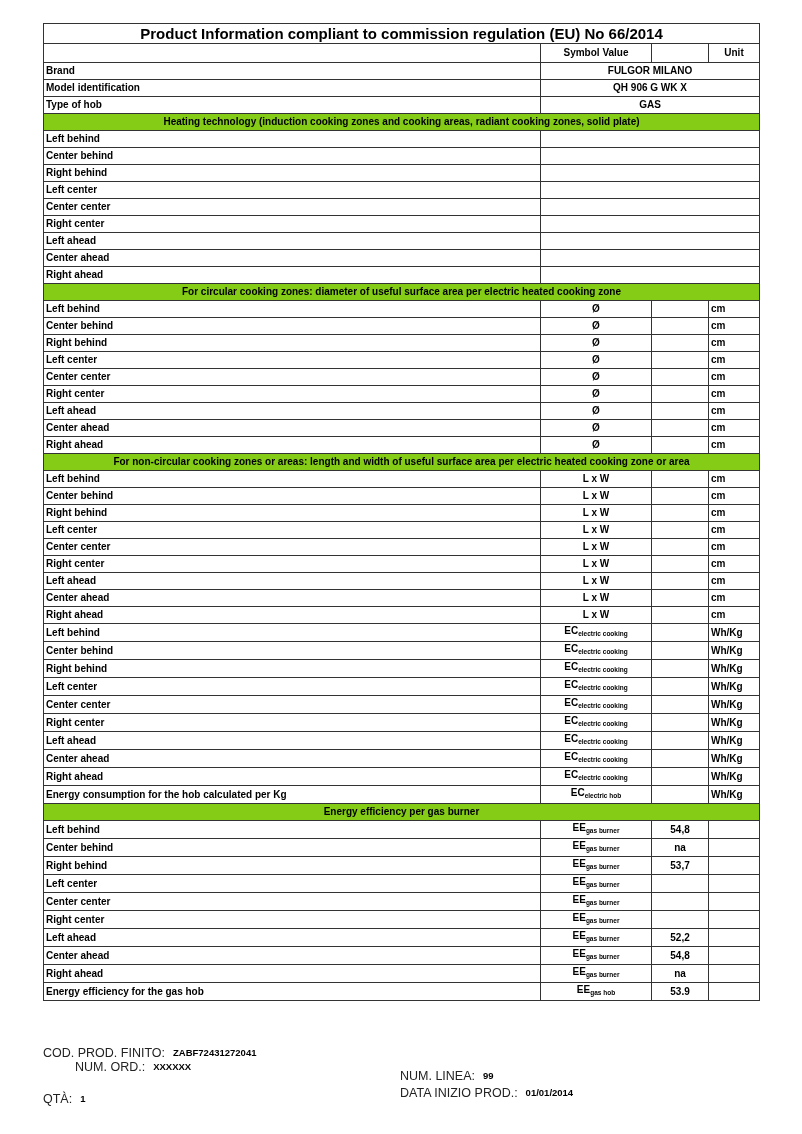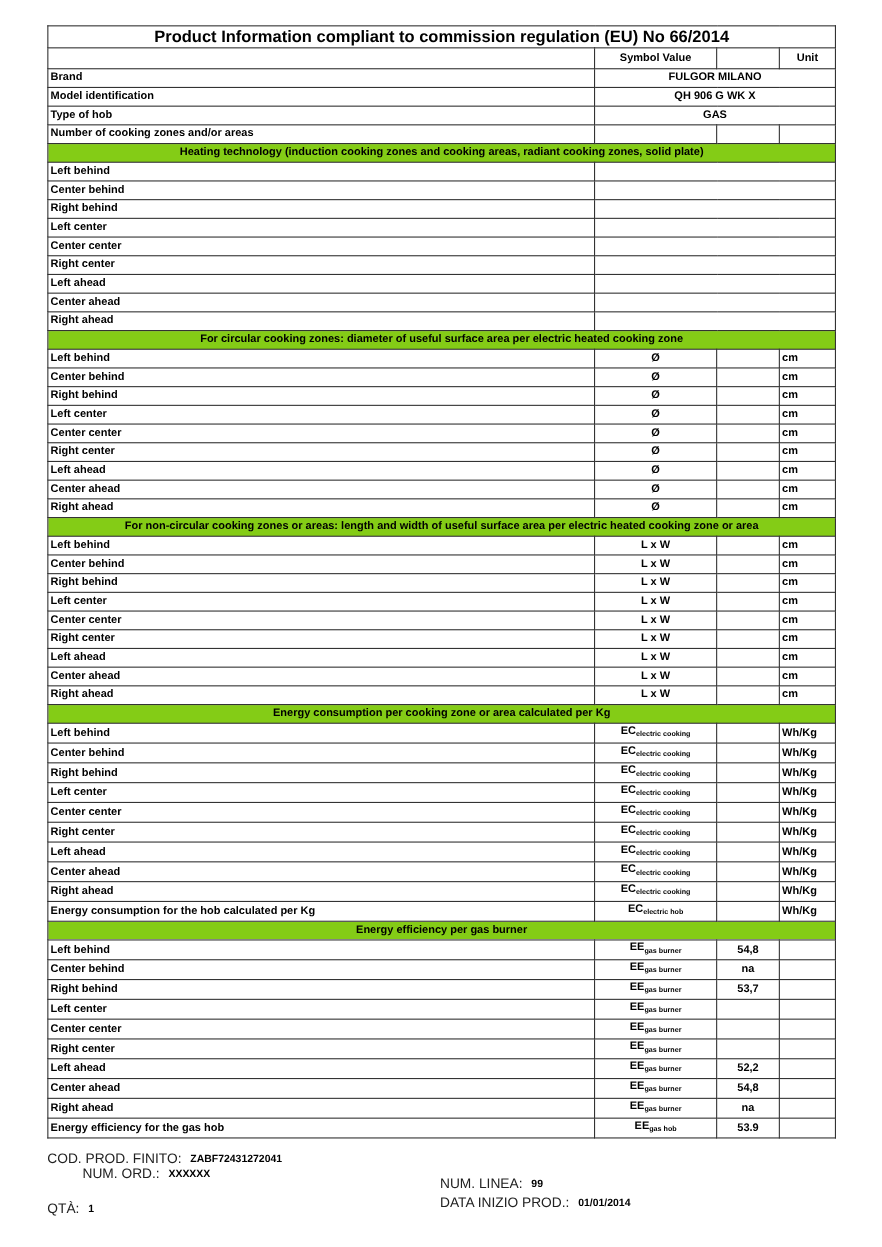"Number of cooking zones and/or" tr { html: <tr> <td>Number of cooking zones and/or areas</td> <td></td> <td></td> <td></td> </tr> -> none }
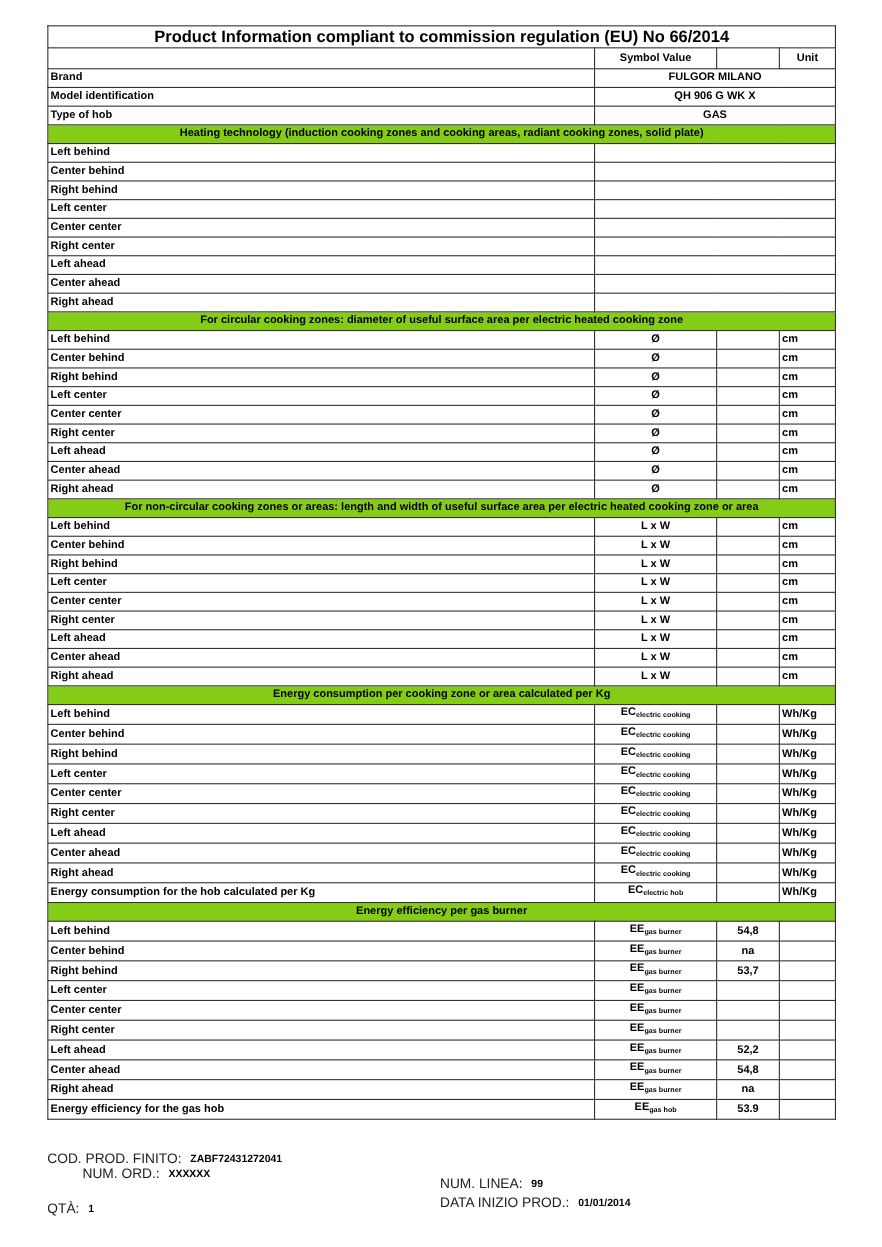"Energy consumption per cooking zone" tr { html: <tr> <td>Energy consumption per cooking zone or area calculated per Kg</td> </tr> -> none }
